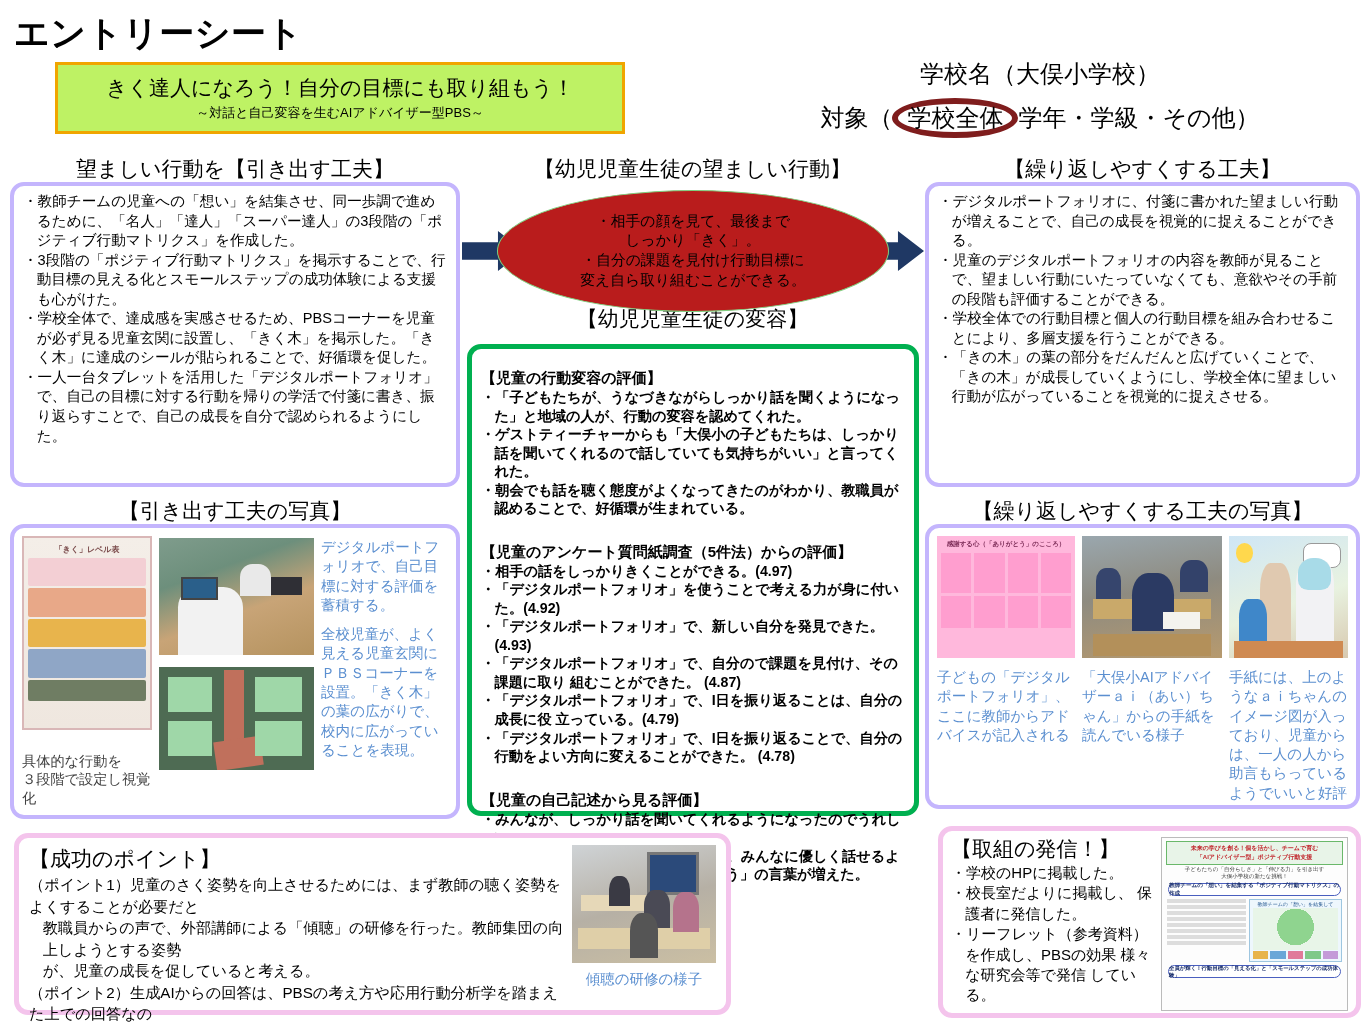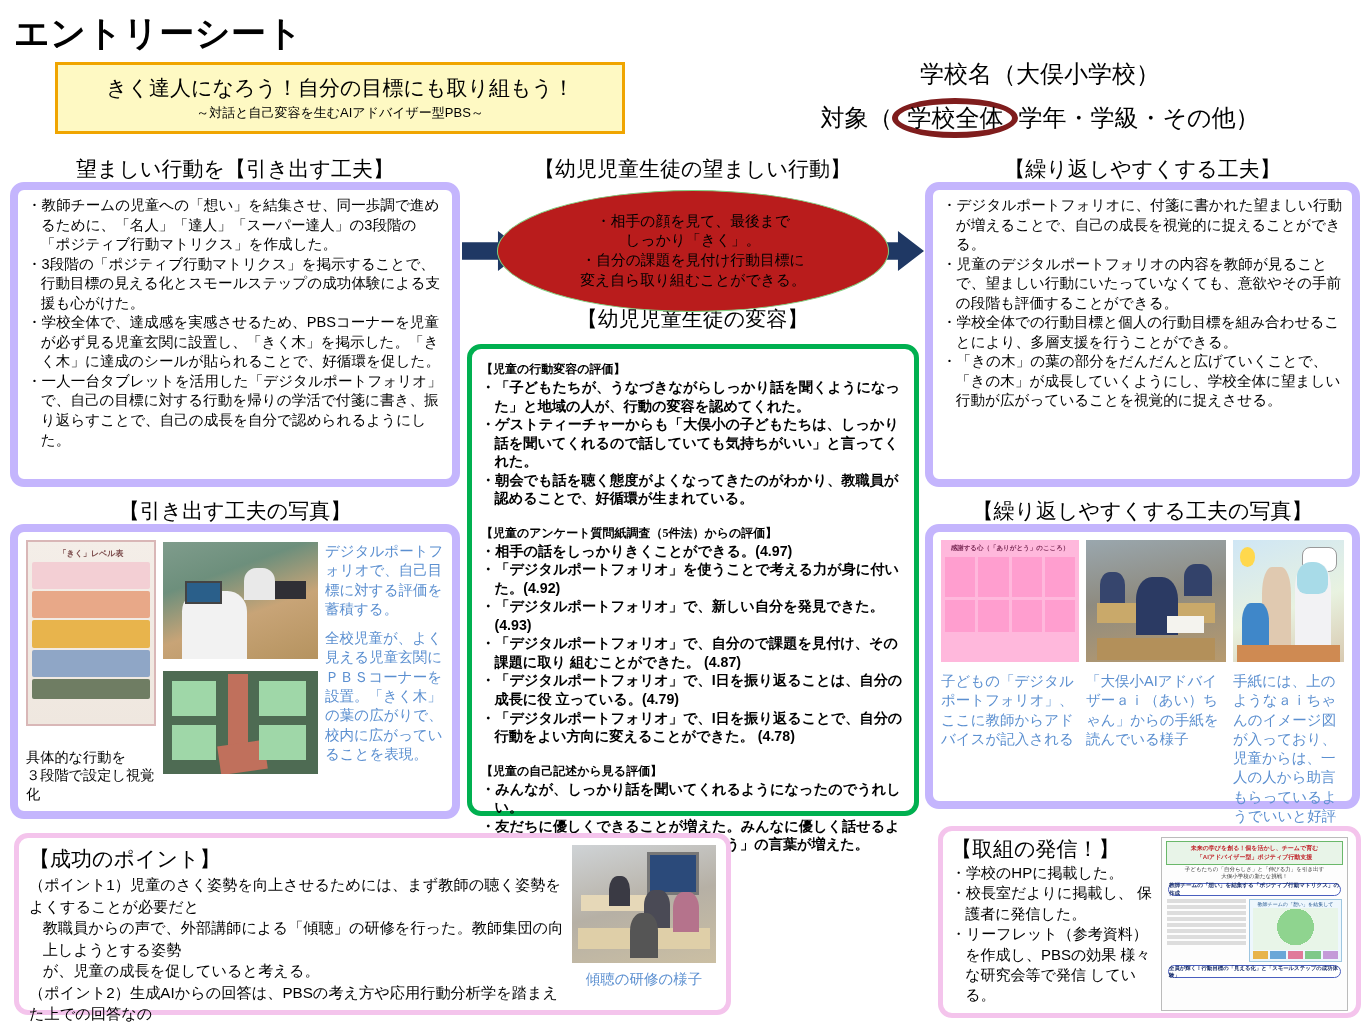"きく達人になろう！自分の目標にも取り組もう！" #subtitle-box { background: #fef9c3 -> #bef264 }
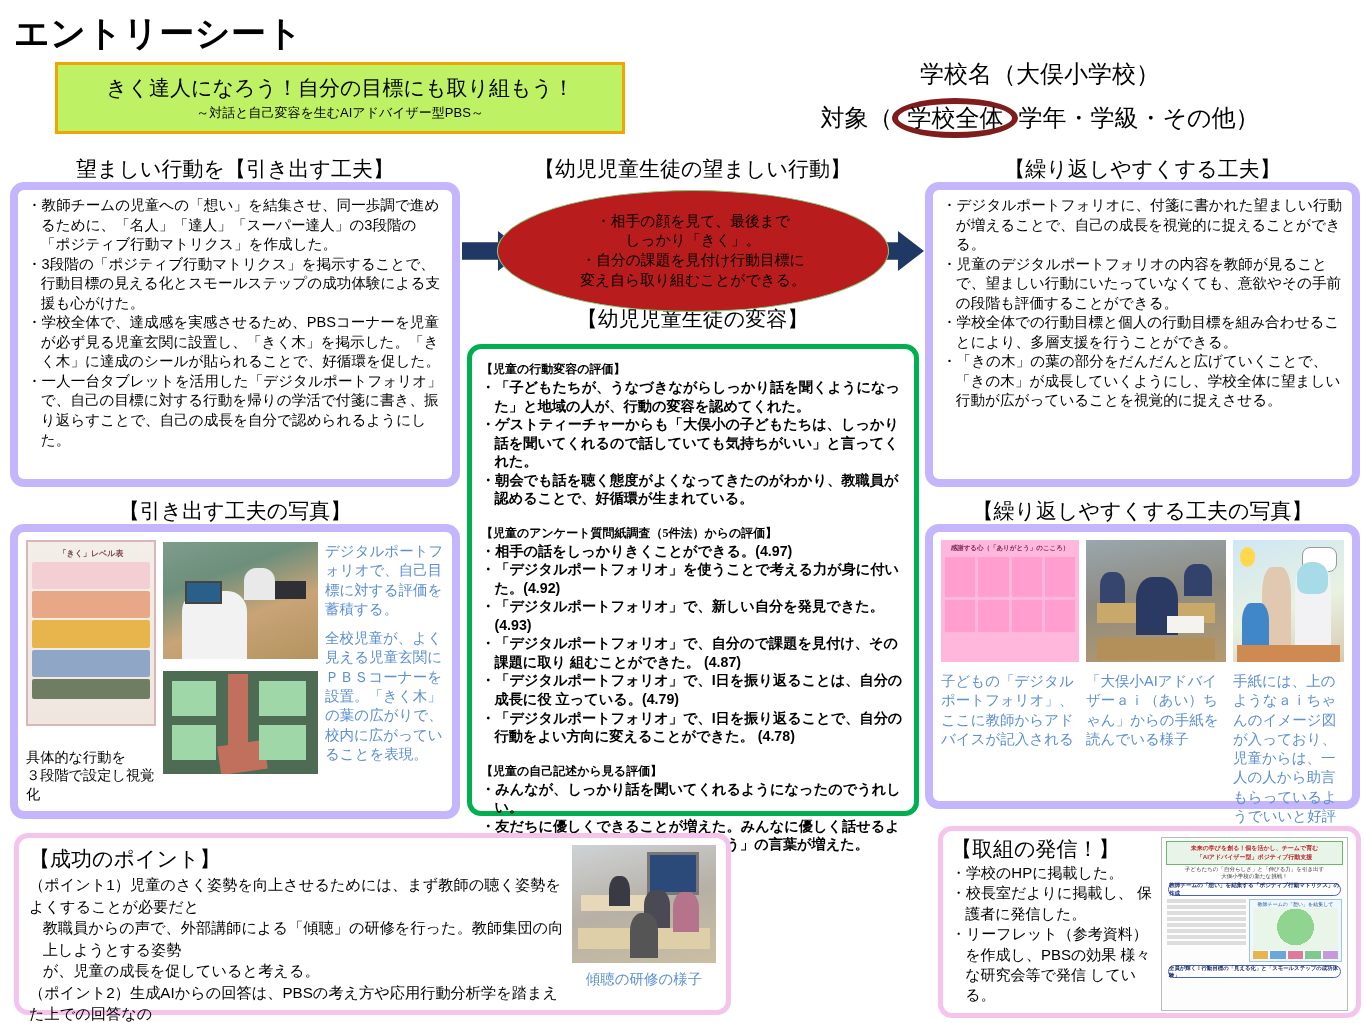"・教師チームの児童への「想い」を結集させ、同一歩調で進めるために、「名人」「達人" .panel-blue { border: 8px solid #c4b5fd -> 4px solid #c4b5fd }
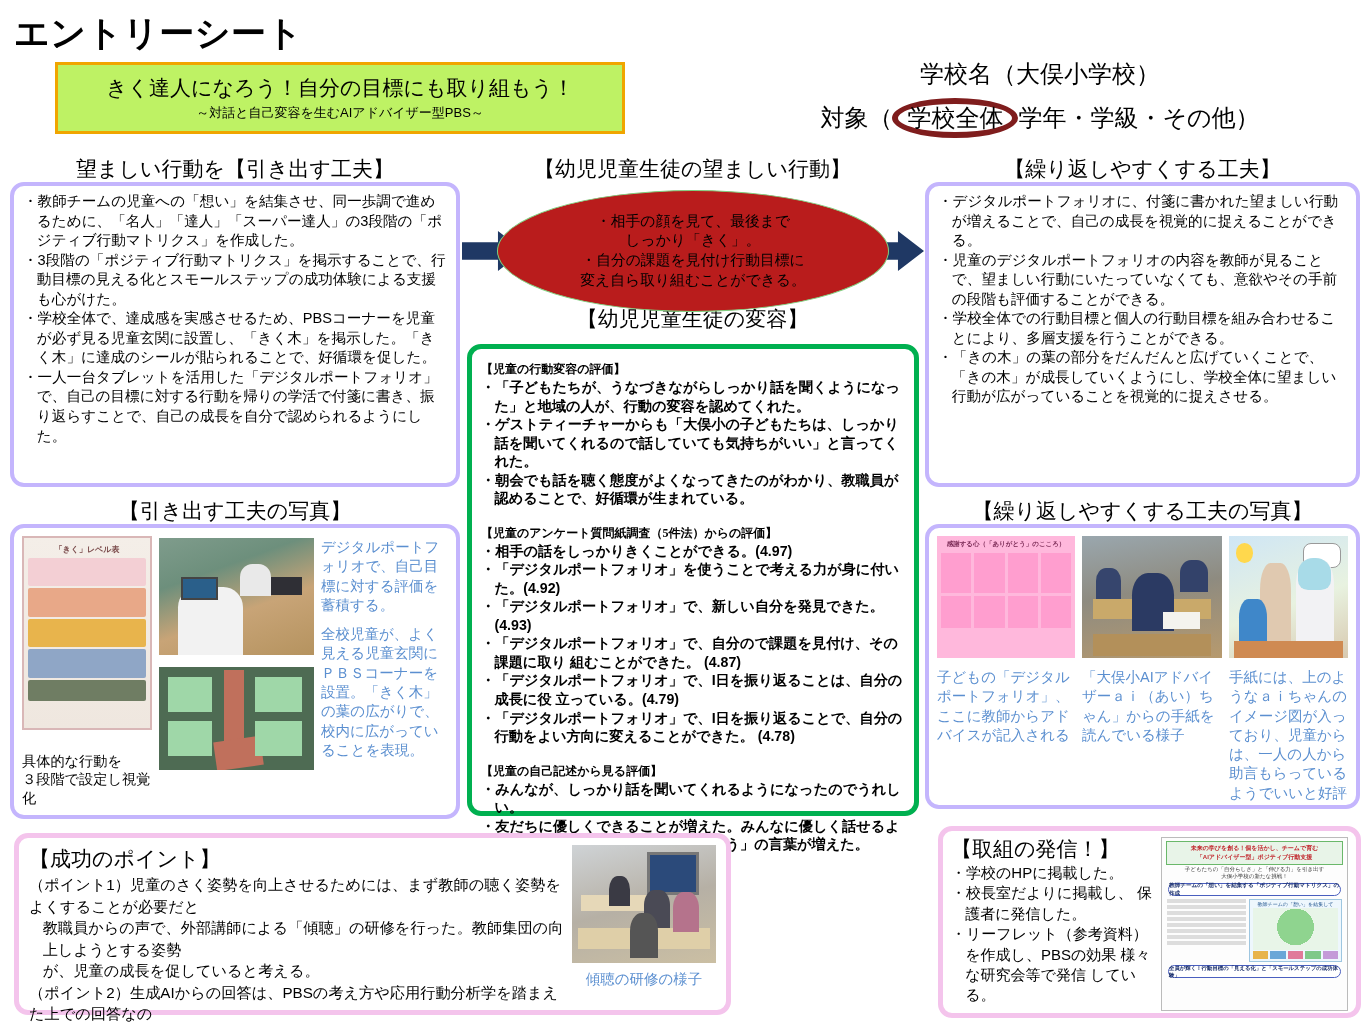"【児童の行動変容の評価】" .sec-title { font-family: Liberation Serif, serif -> none; font-size: 12px -> 15px; margin-top: 6px -> 14px }
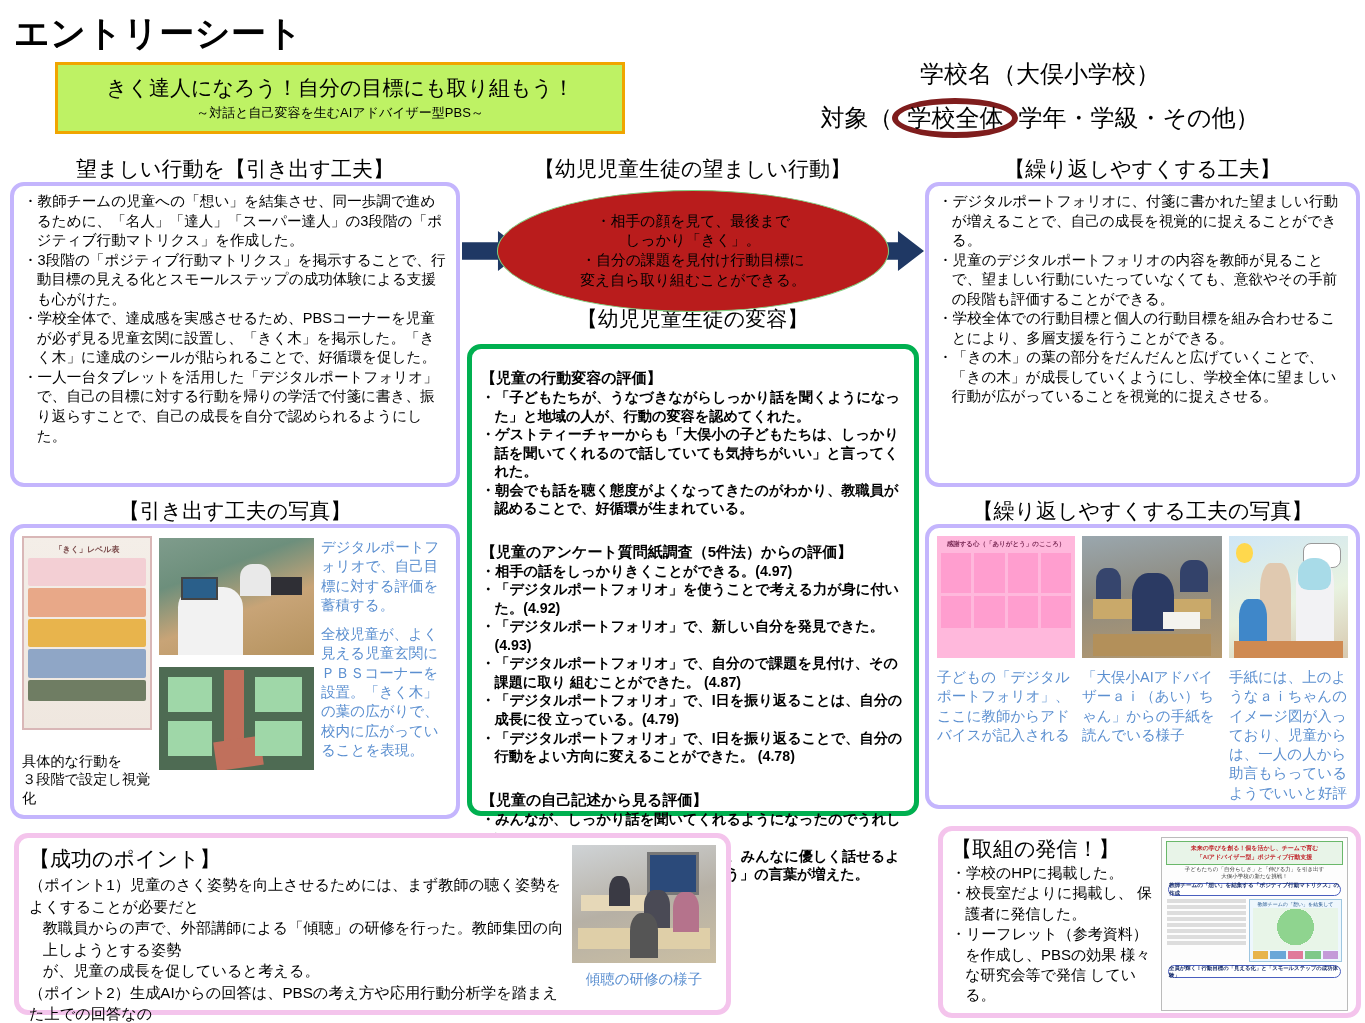"具体的な行動を" div.cap { color: #000000 -> #404040 }
